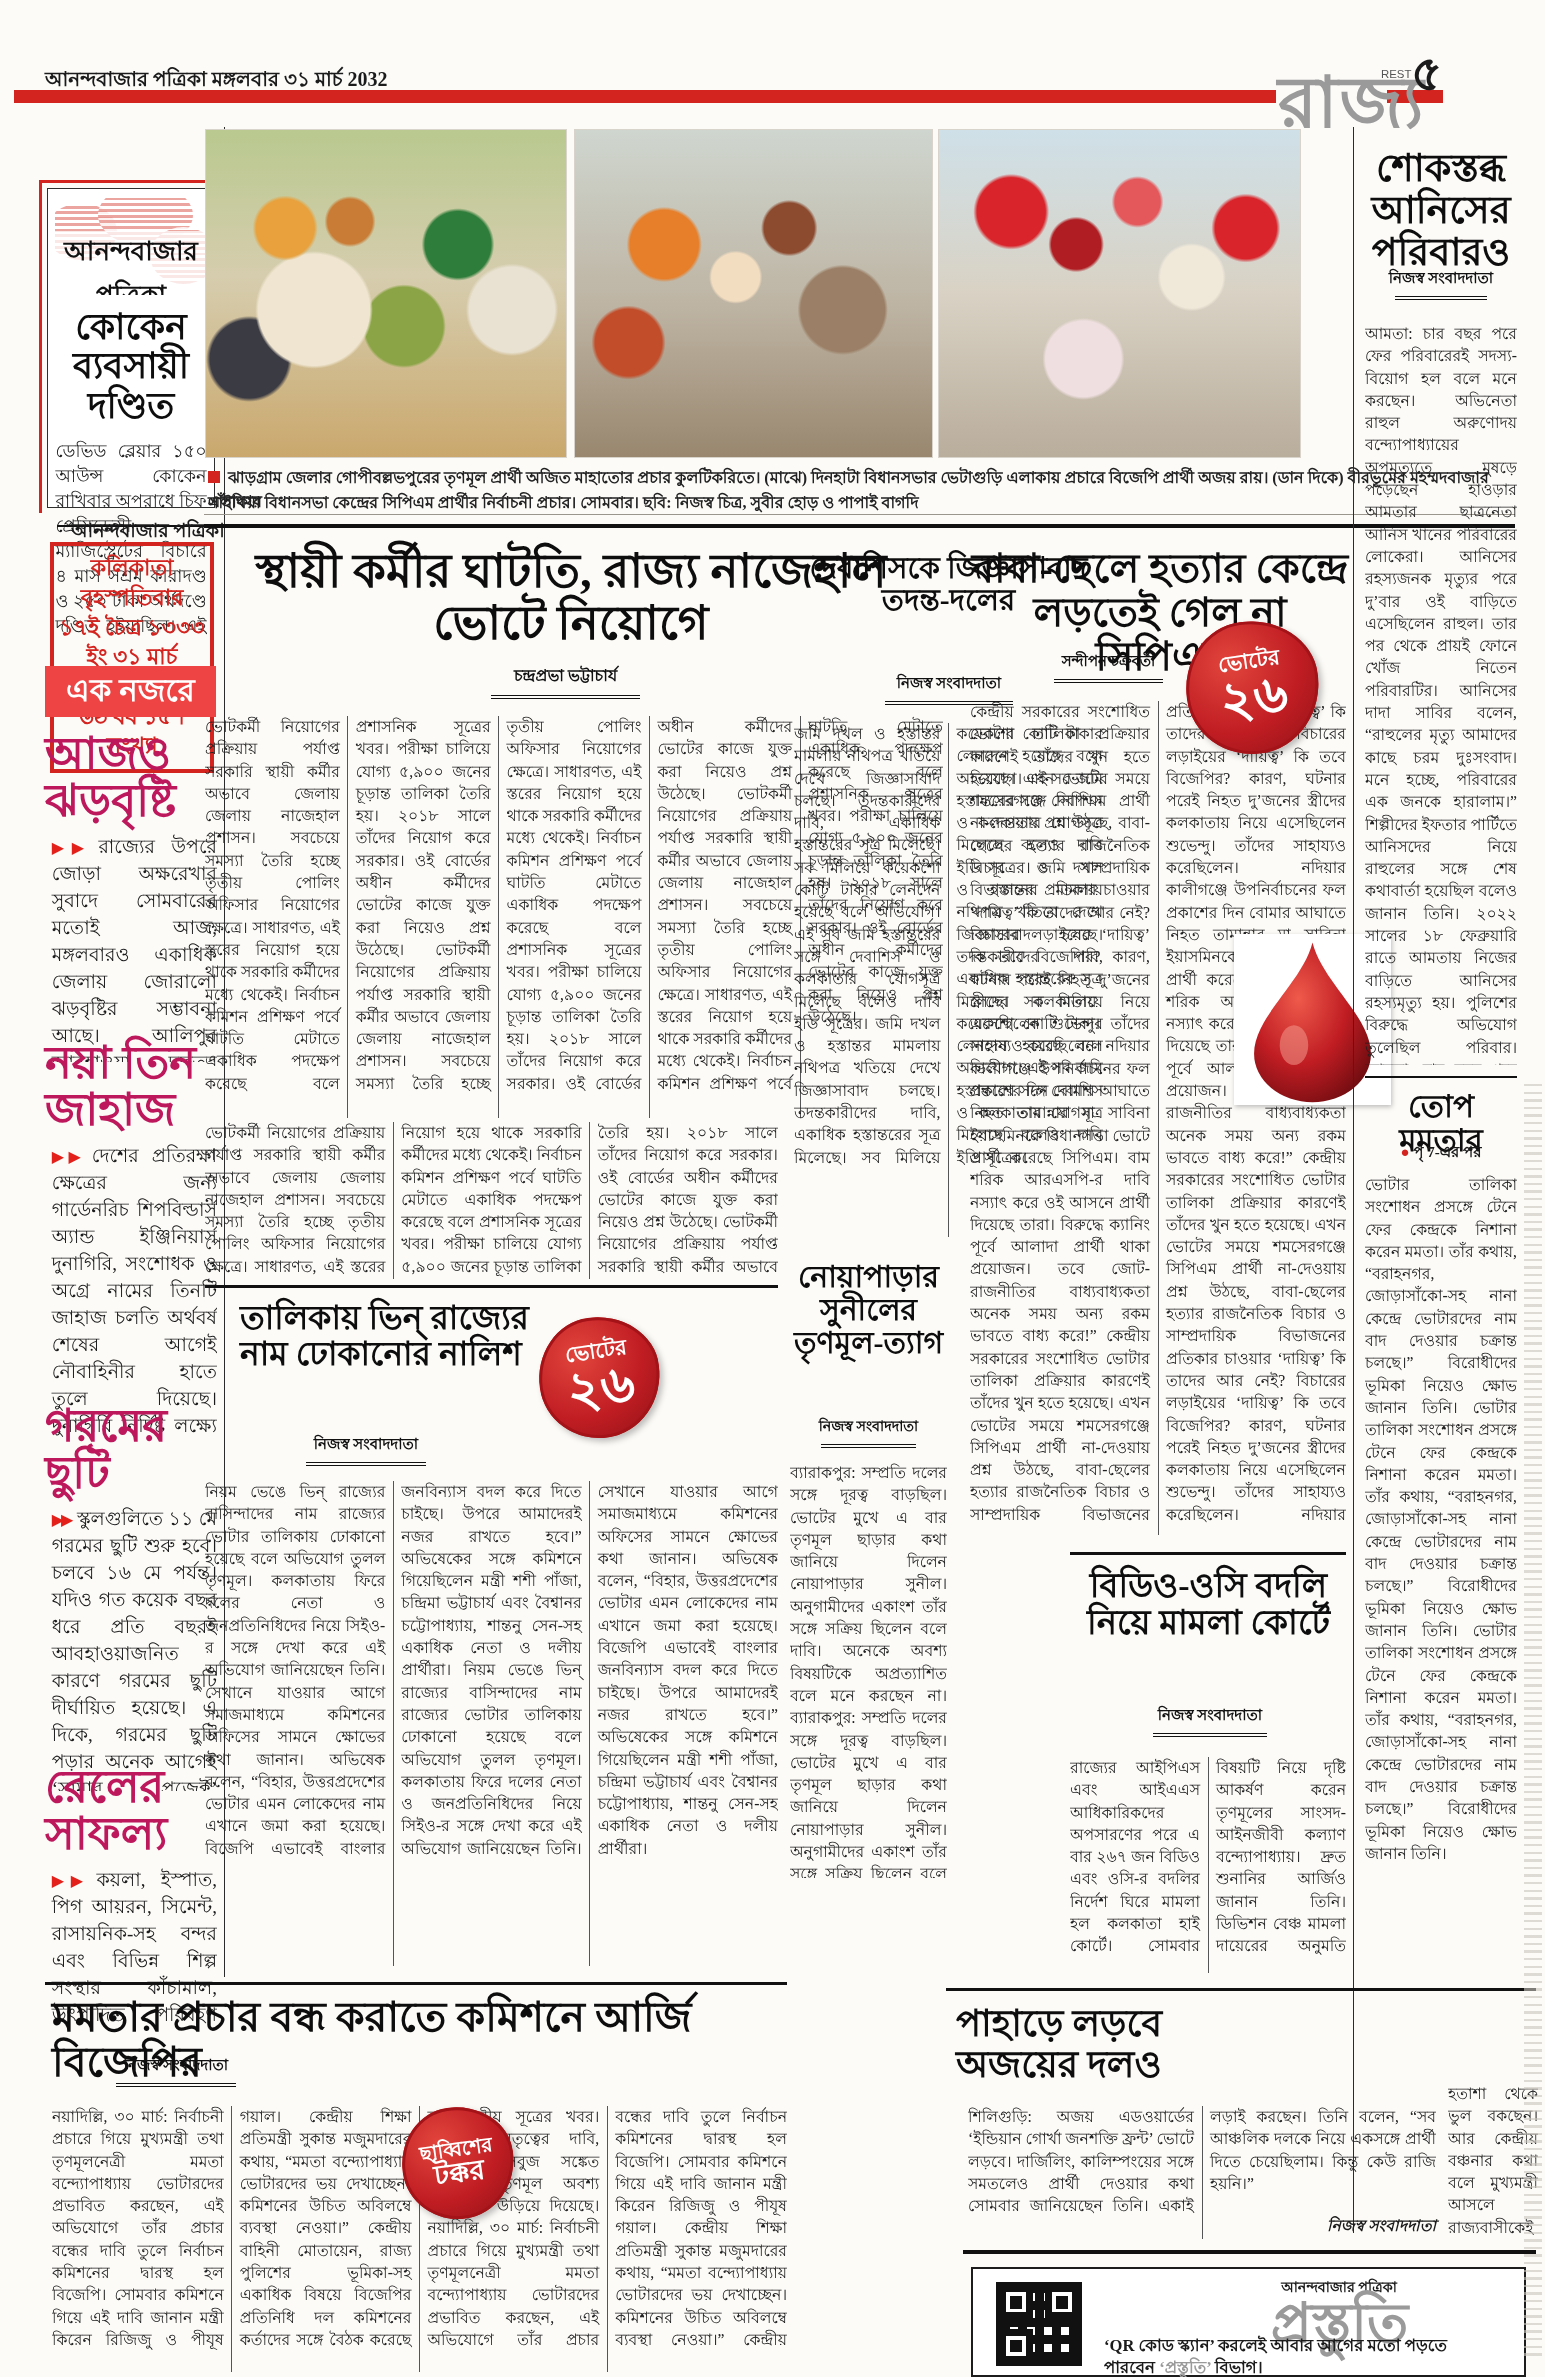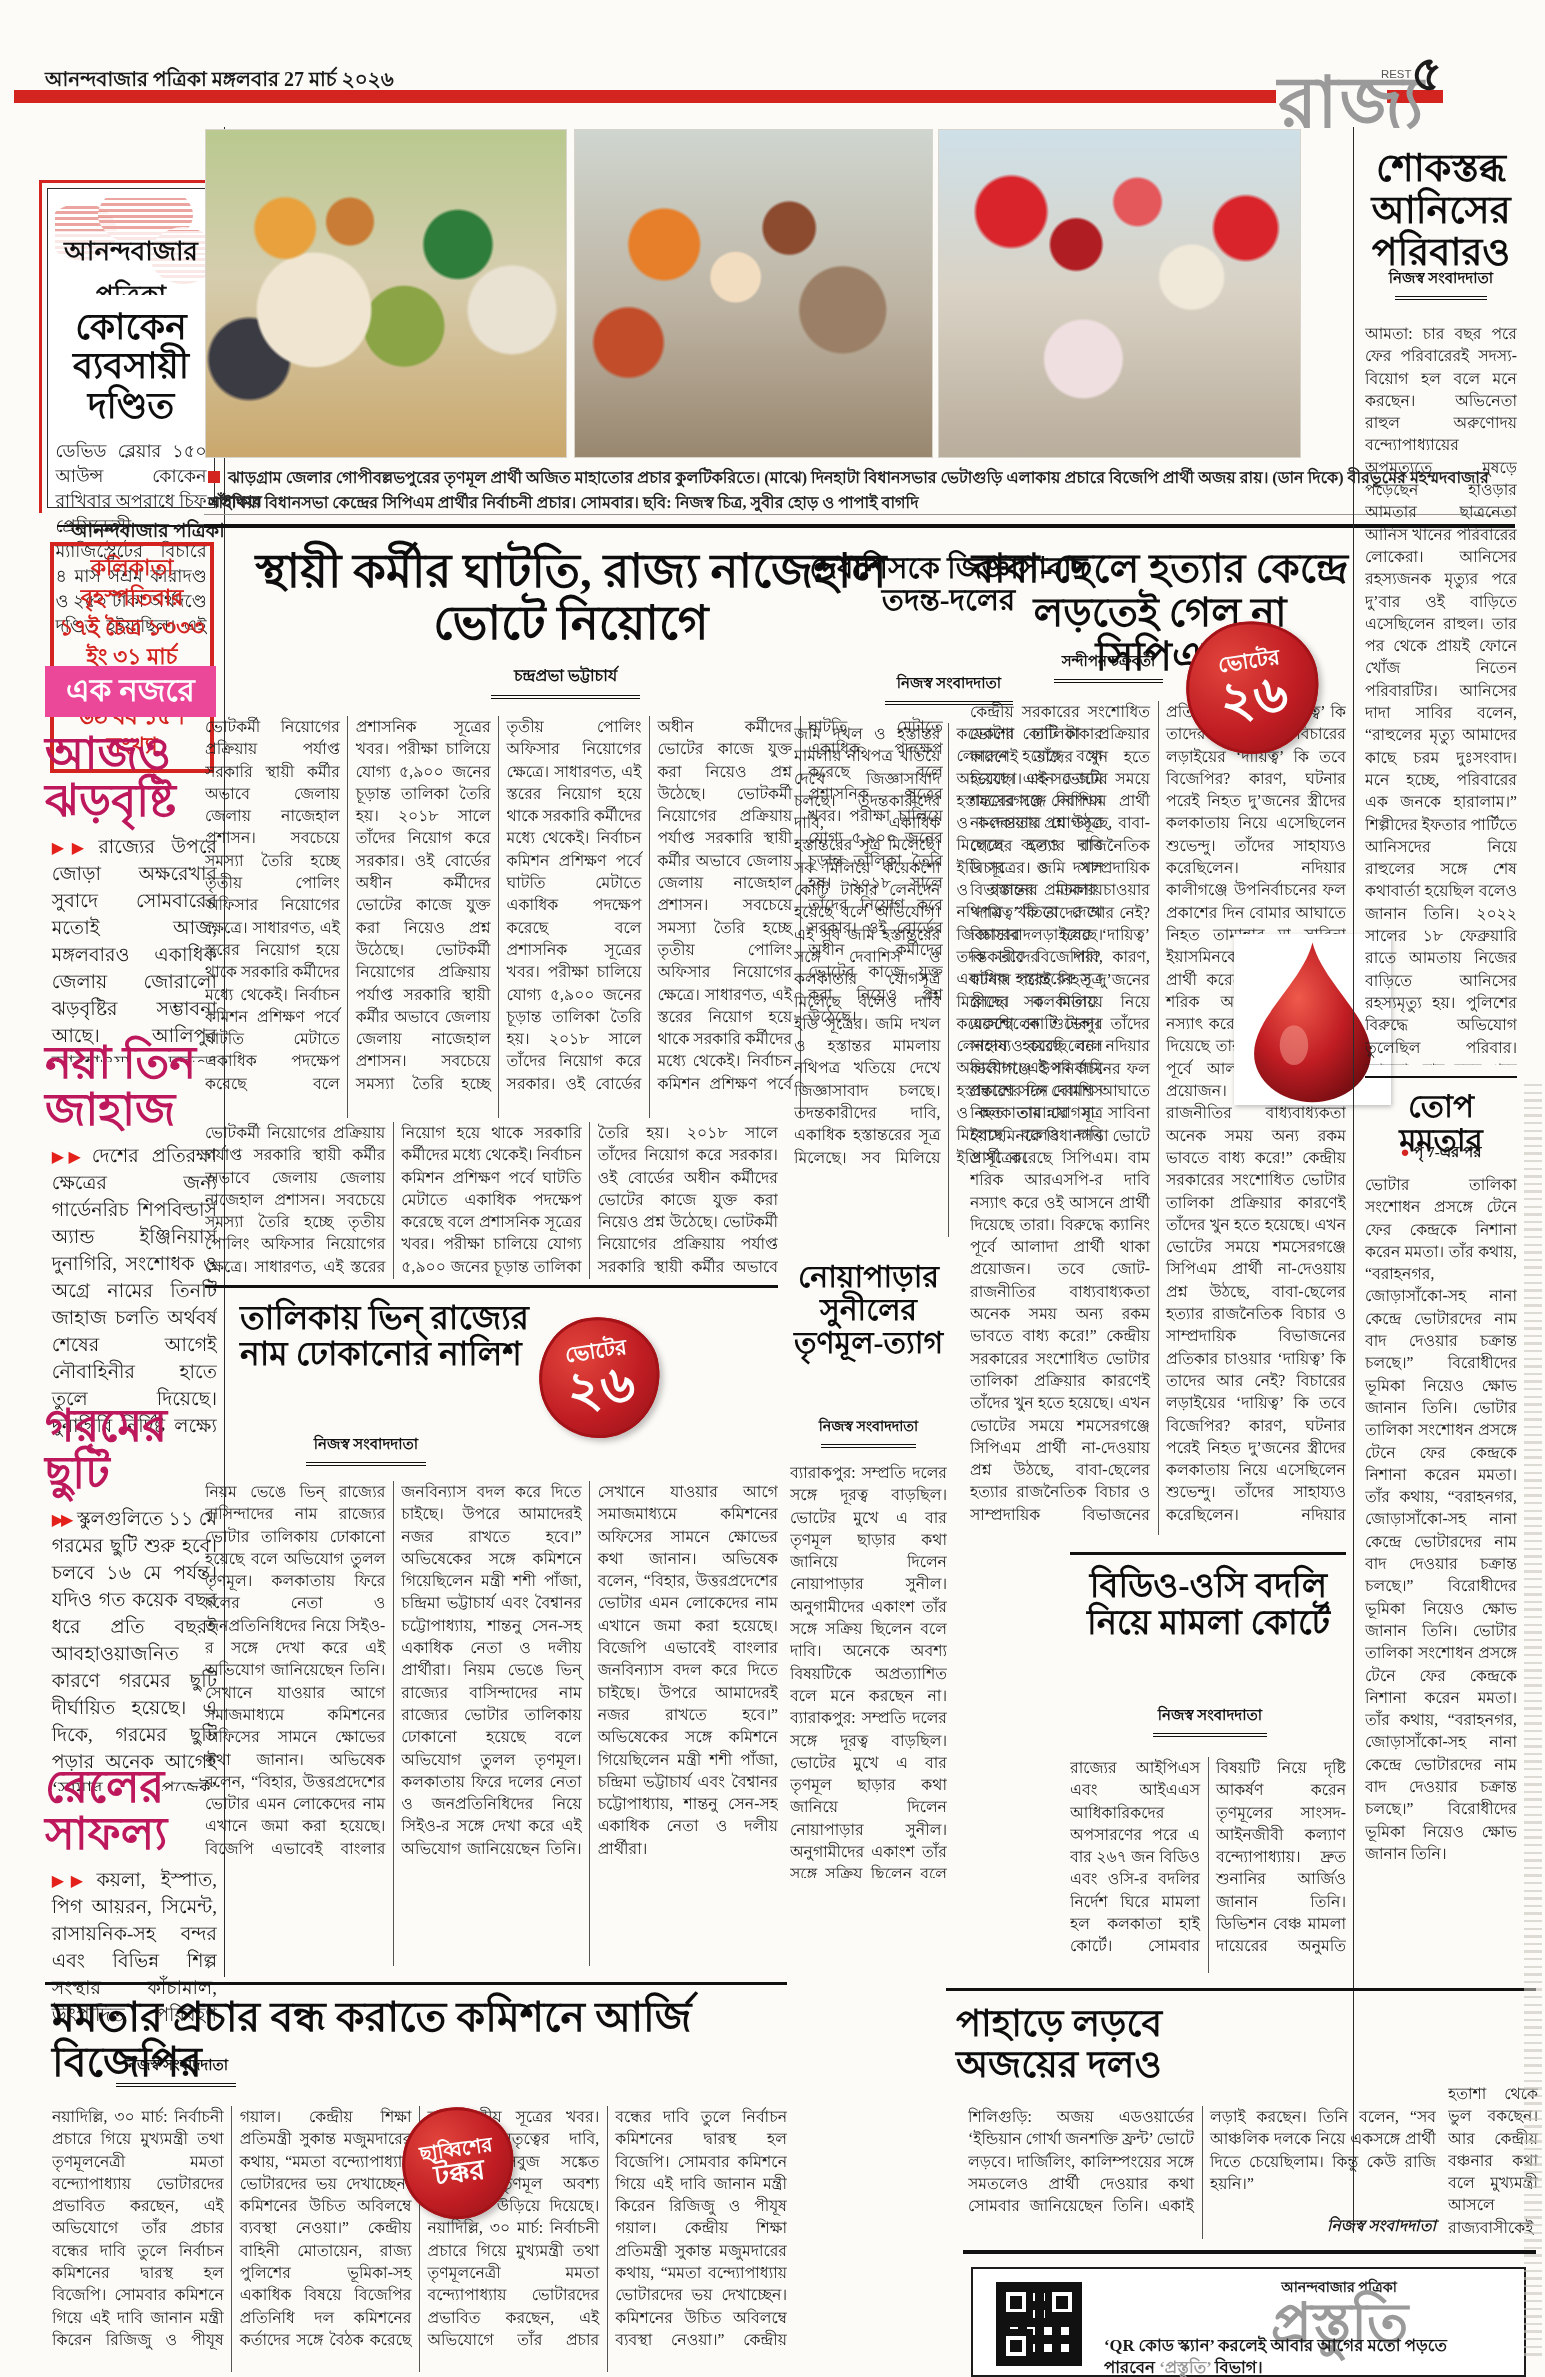"আনন্দবাজার পত্রিকা মঙ্গলবার 27 মার্চ" div.abs { text: 27 মার্চ ২০২৬ -> ৩১ মার্চ 2032 }
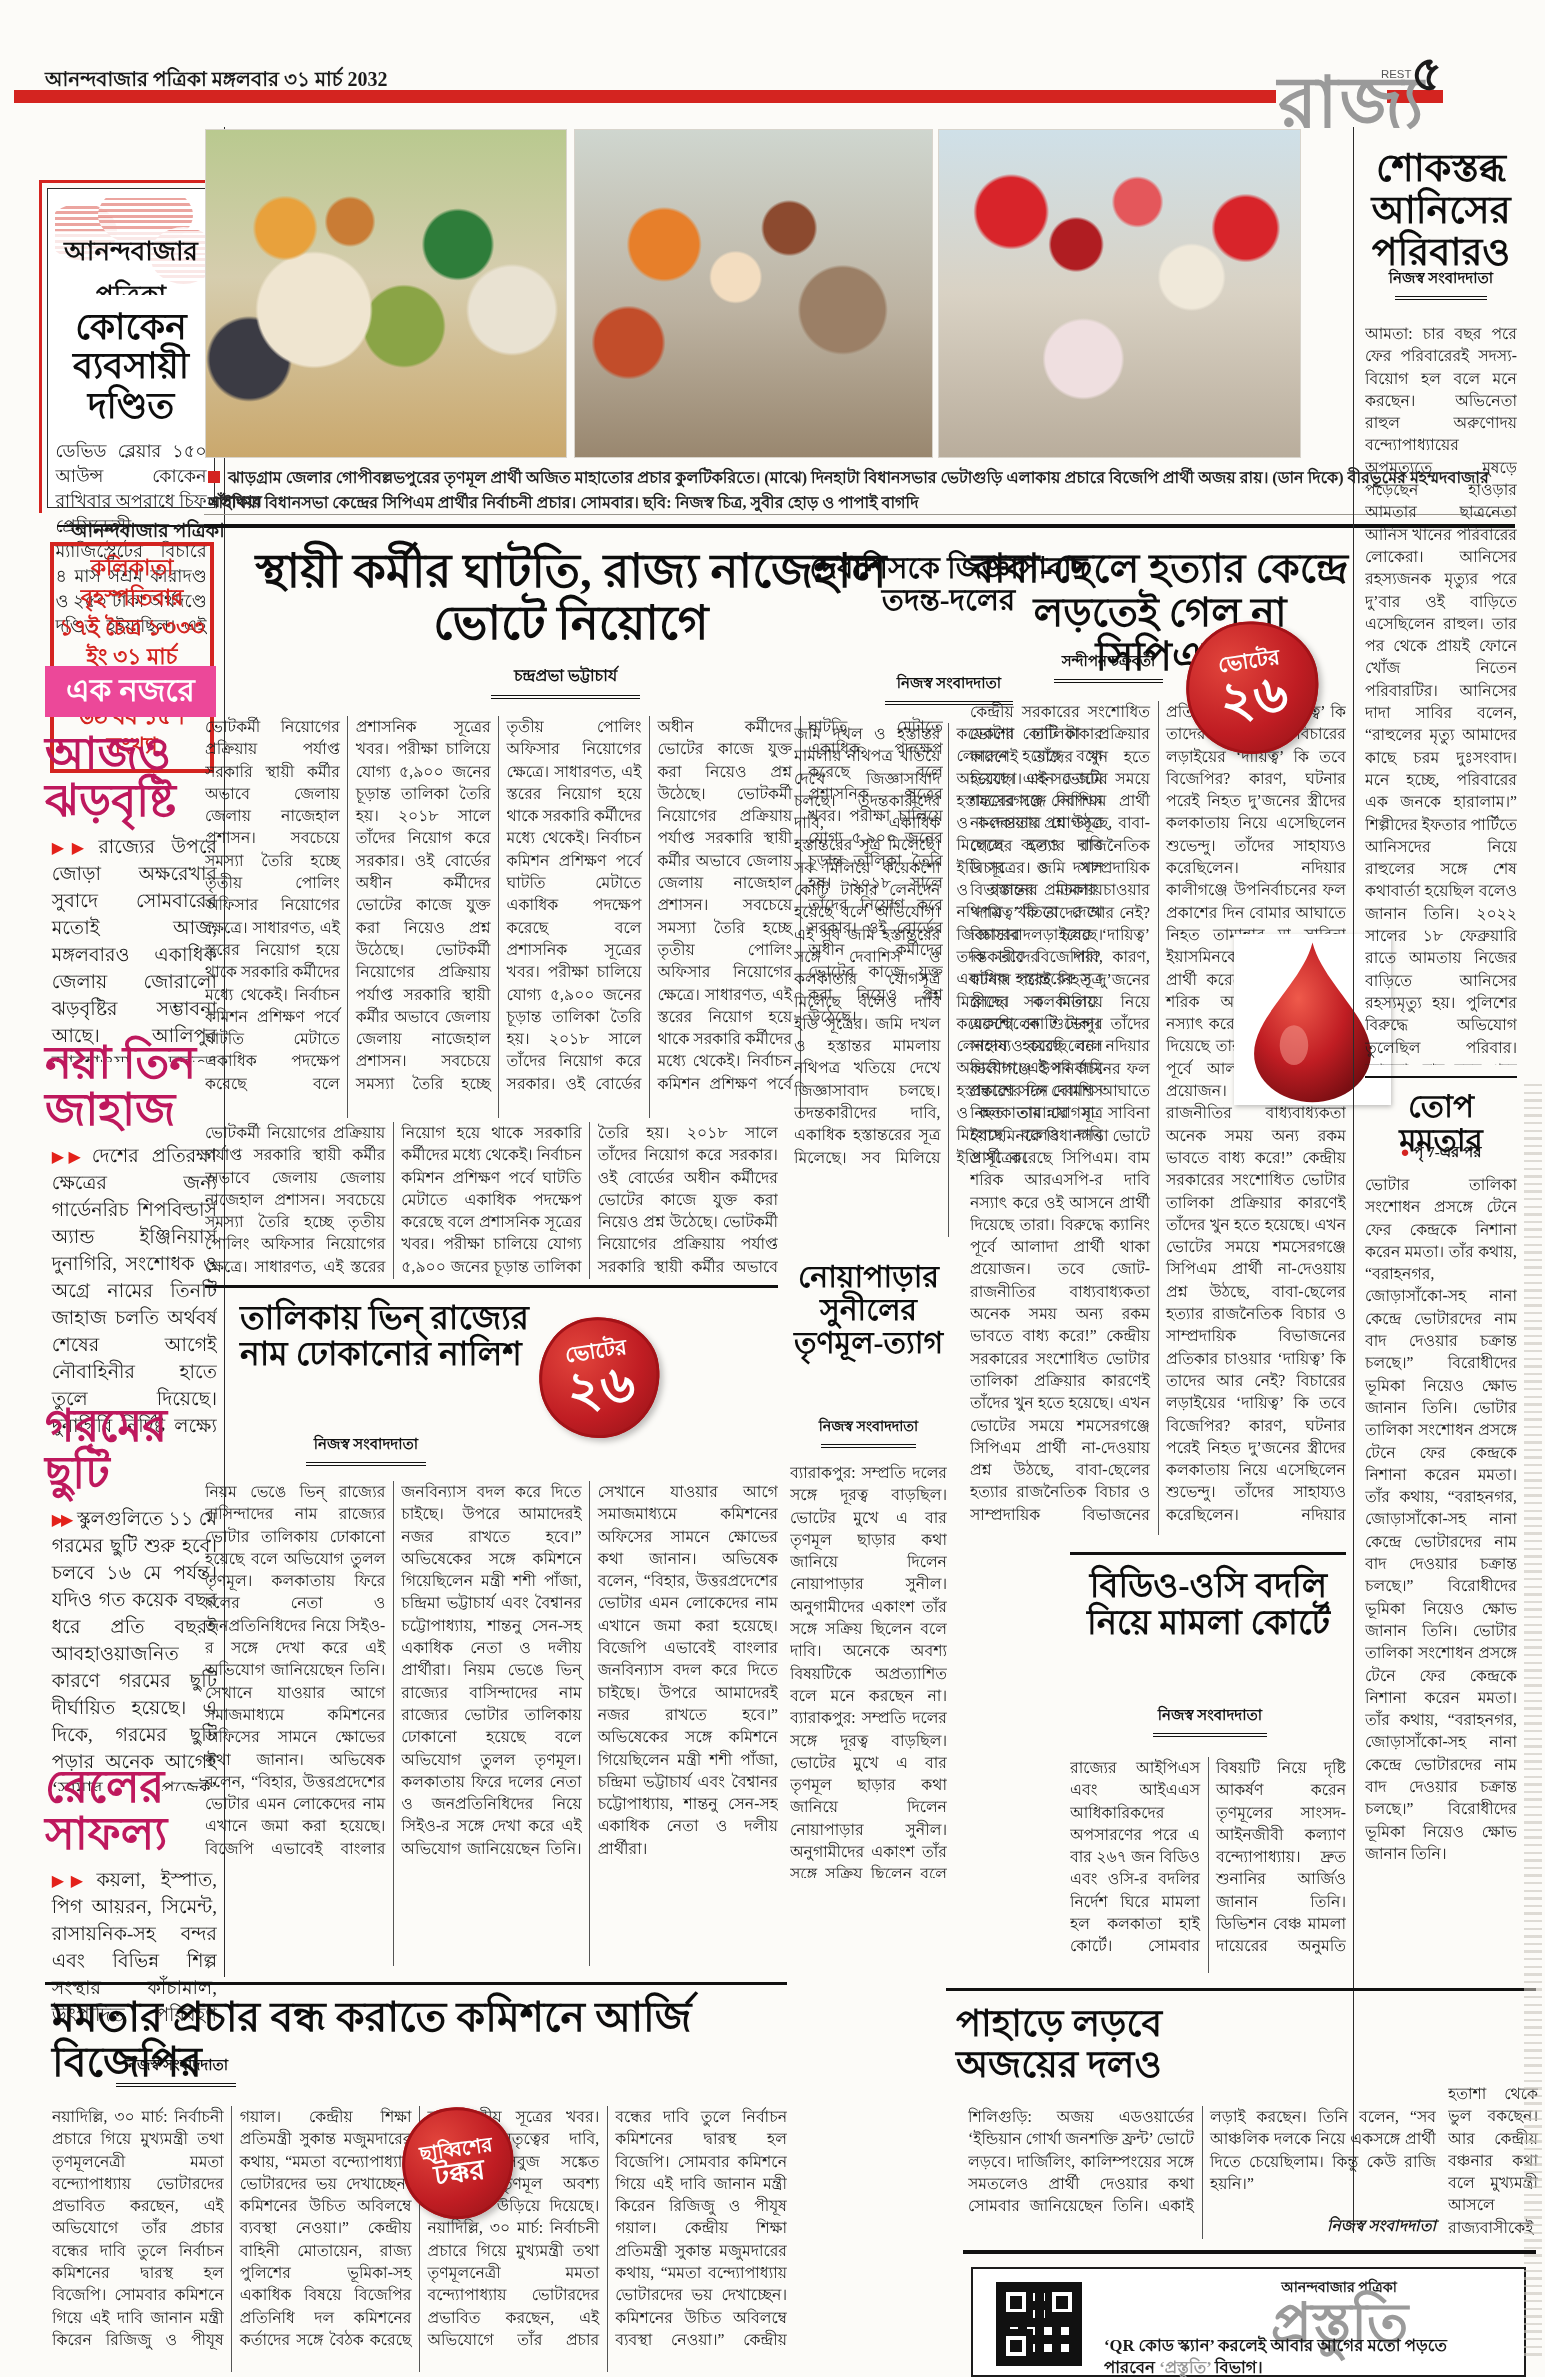"এক নজরে" .banner { background: #ec4899 -> #ef4444 }
